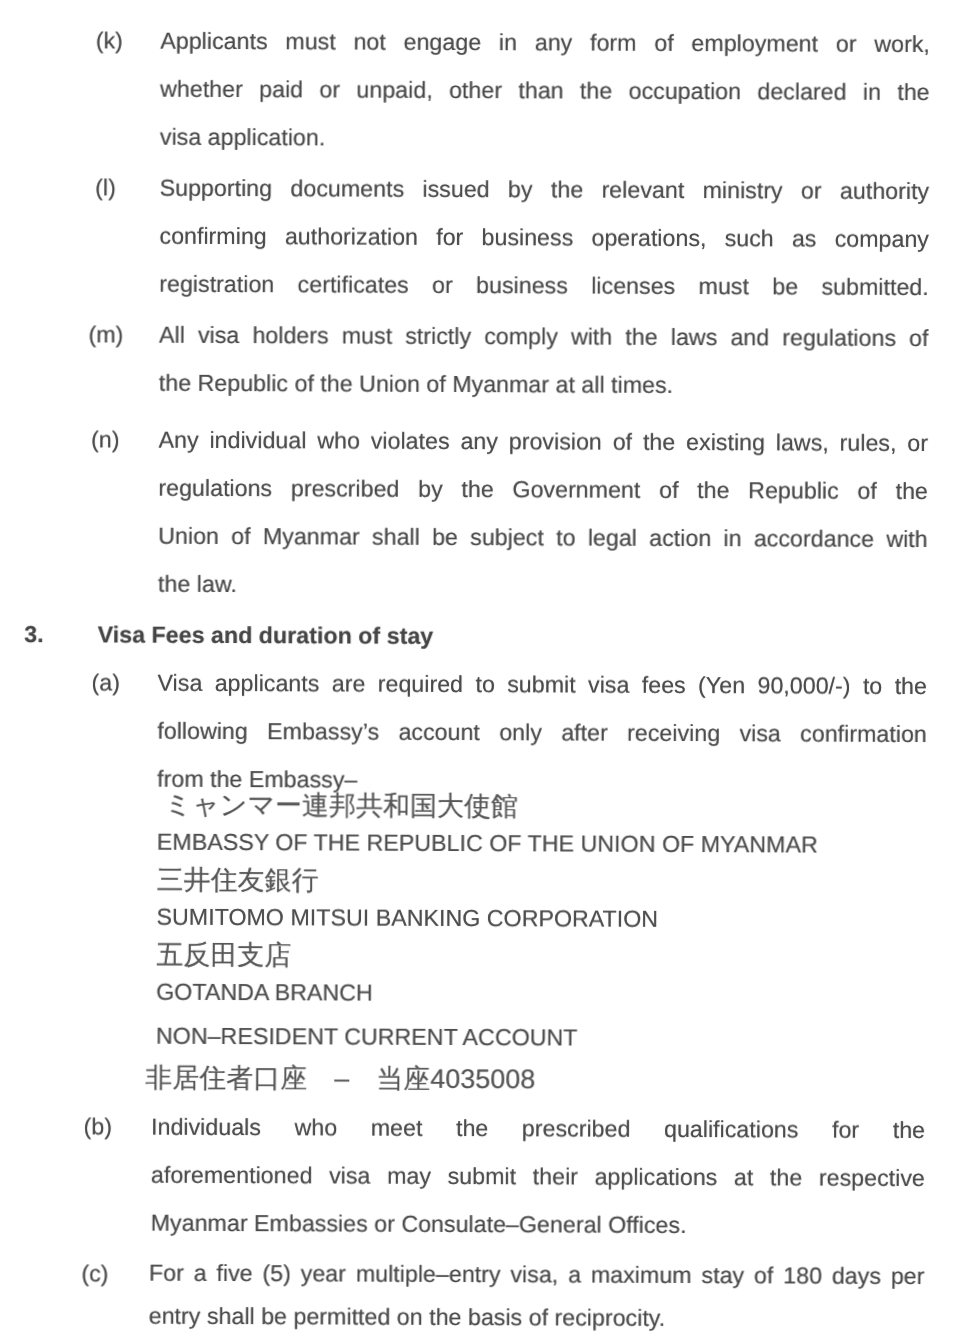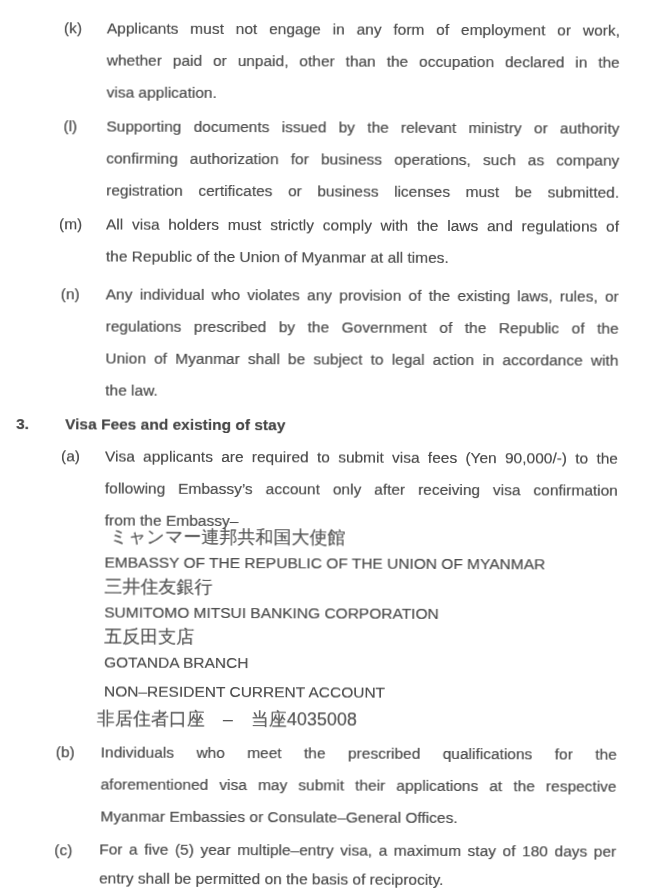"Visa Fees and existing of" span.title { text: existing -> duration }
